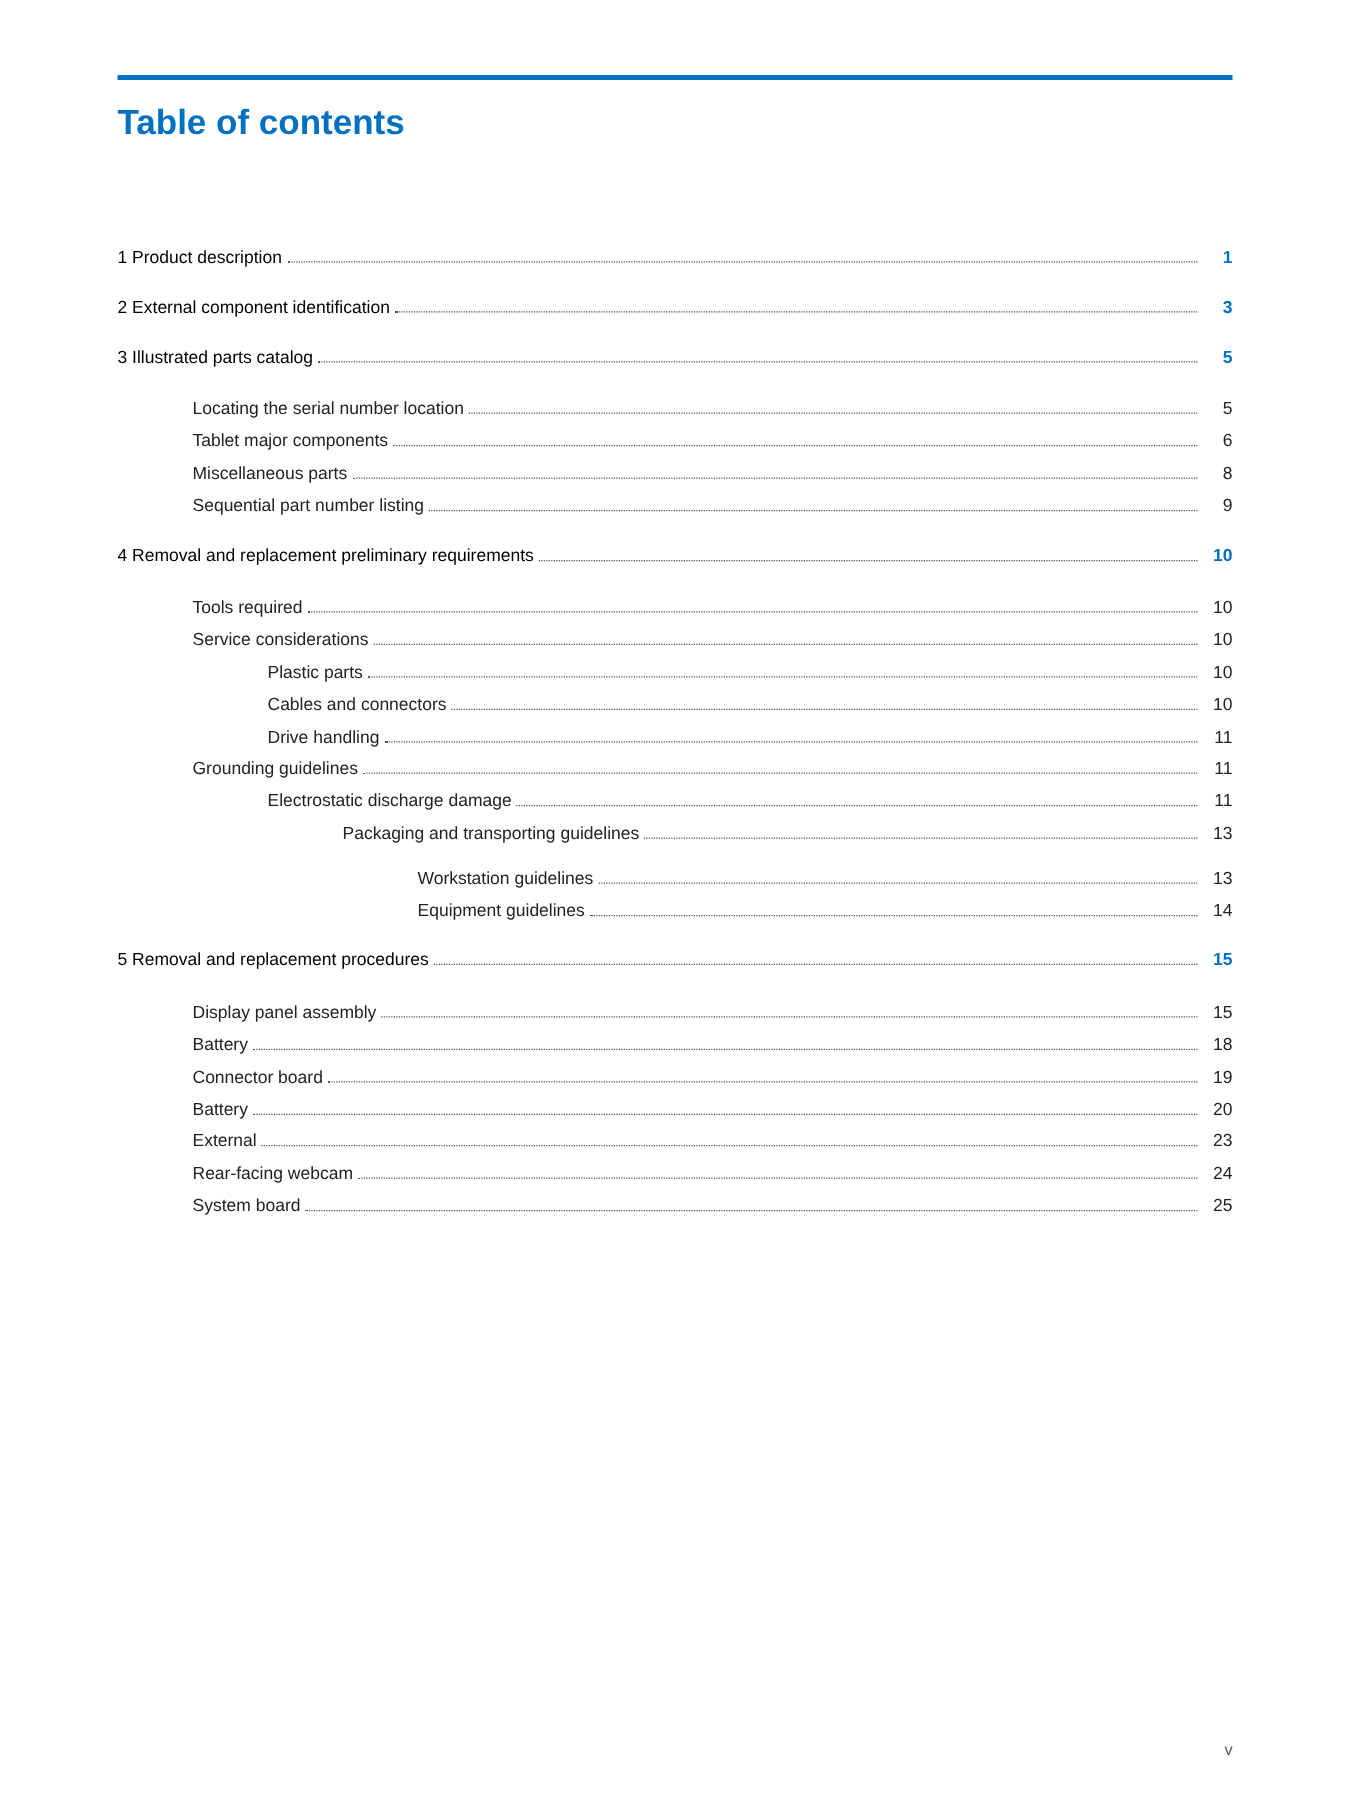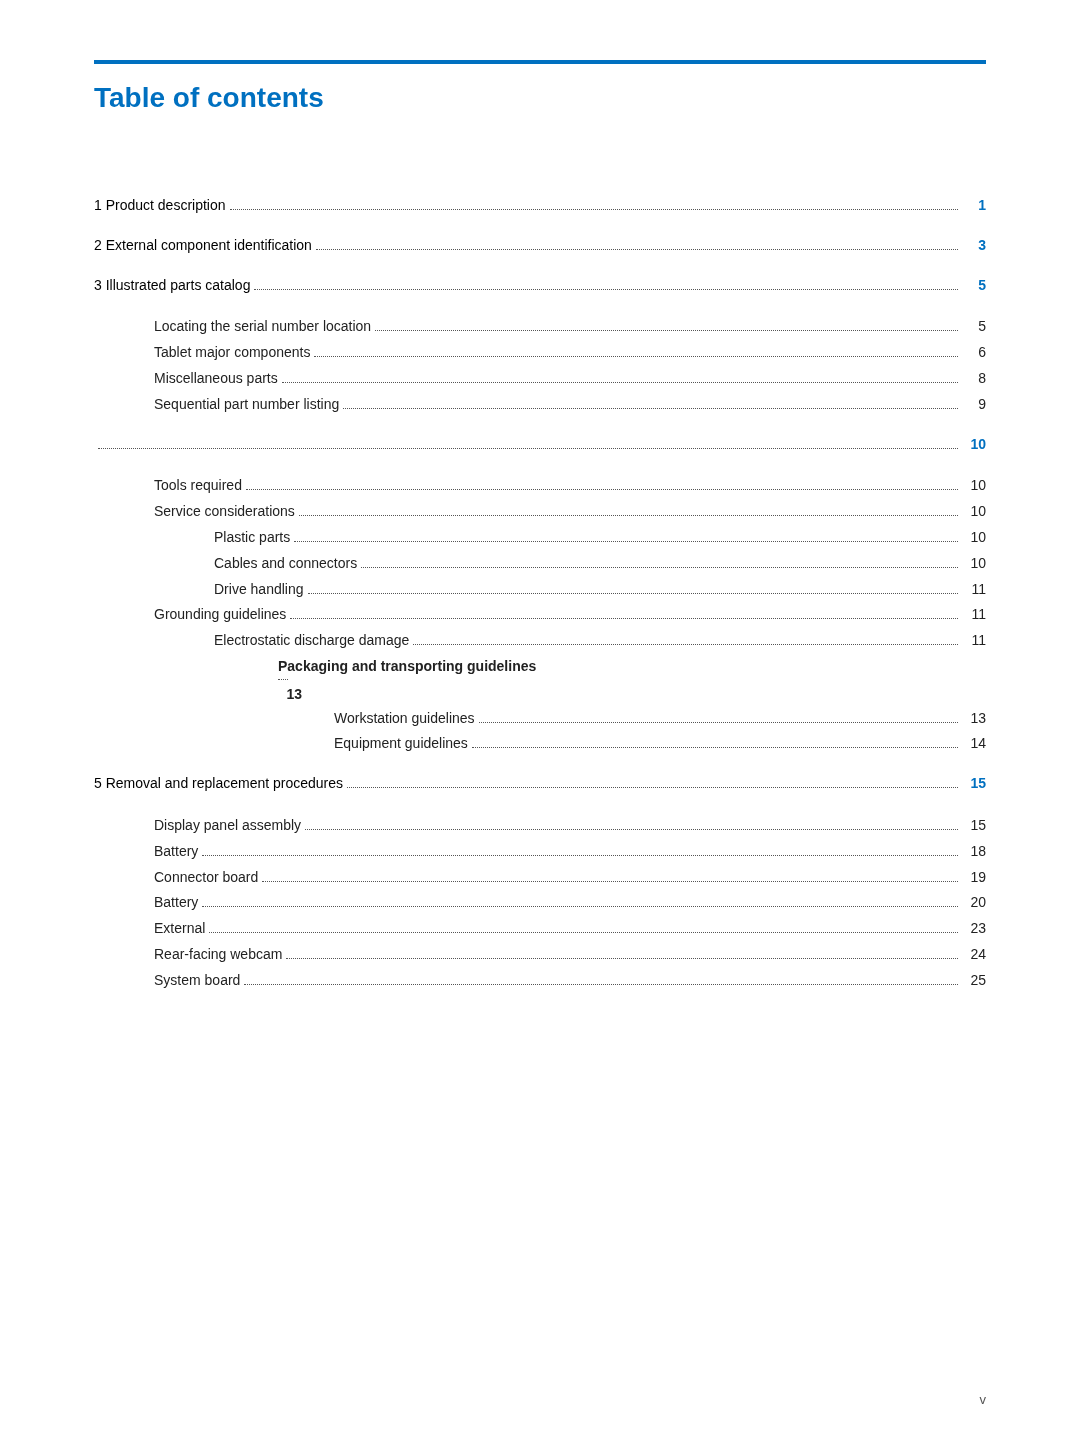"4 Removal and replacement preliminary" span.entry-text { html: none -> <span>4 Removal and replacement preliminary requirements</span> }
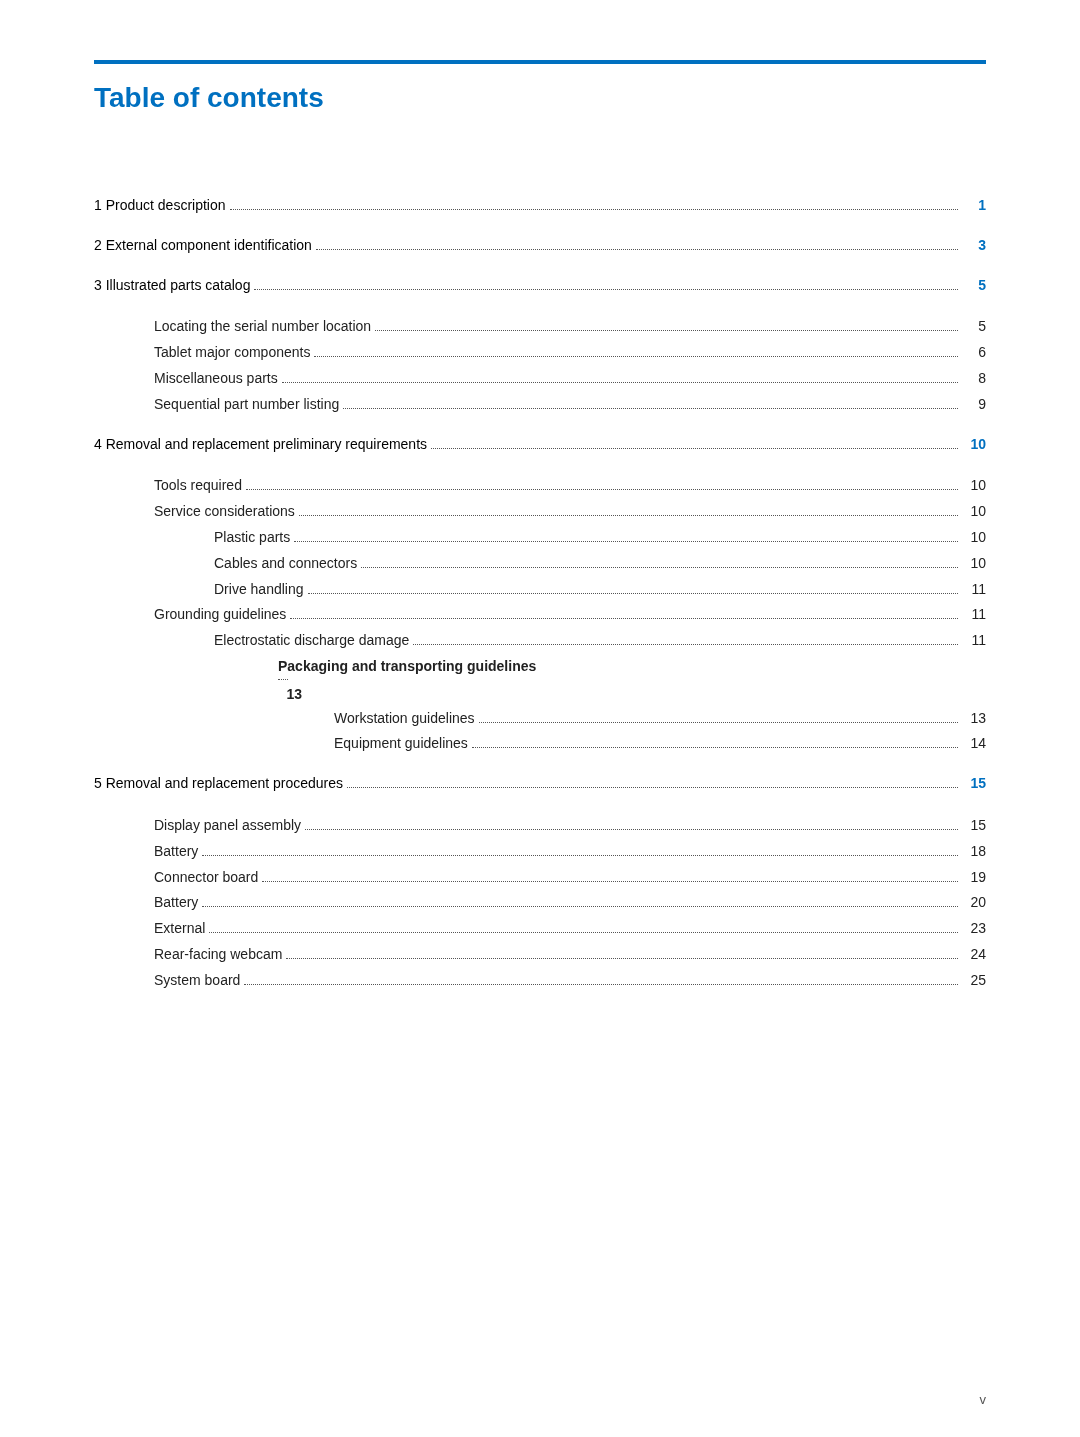"Packaging and transporting guidelines" .level-4 { flex-direction: column -> none; font-weight: bold -> normal; margin-bottom: 0 -> 12px }
